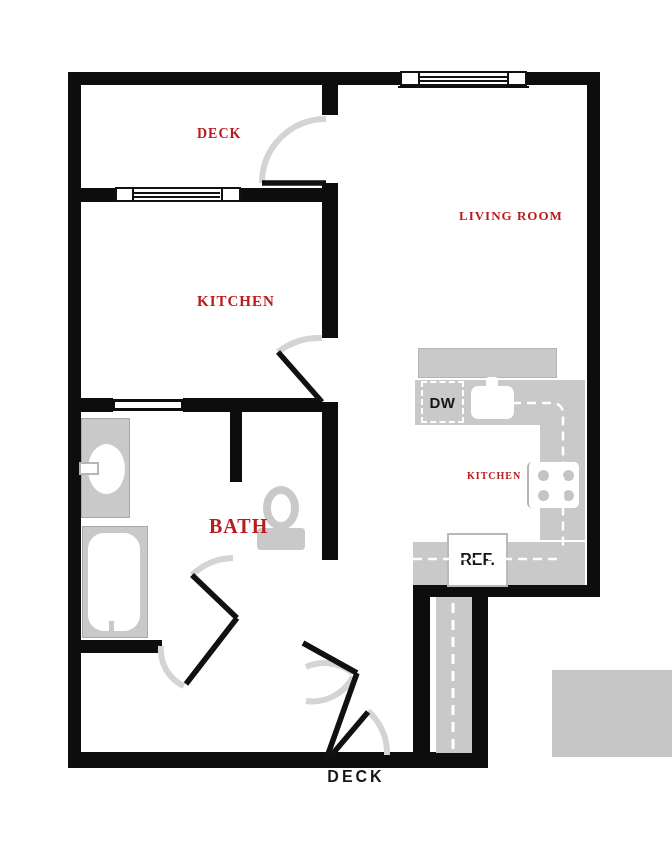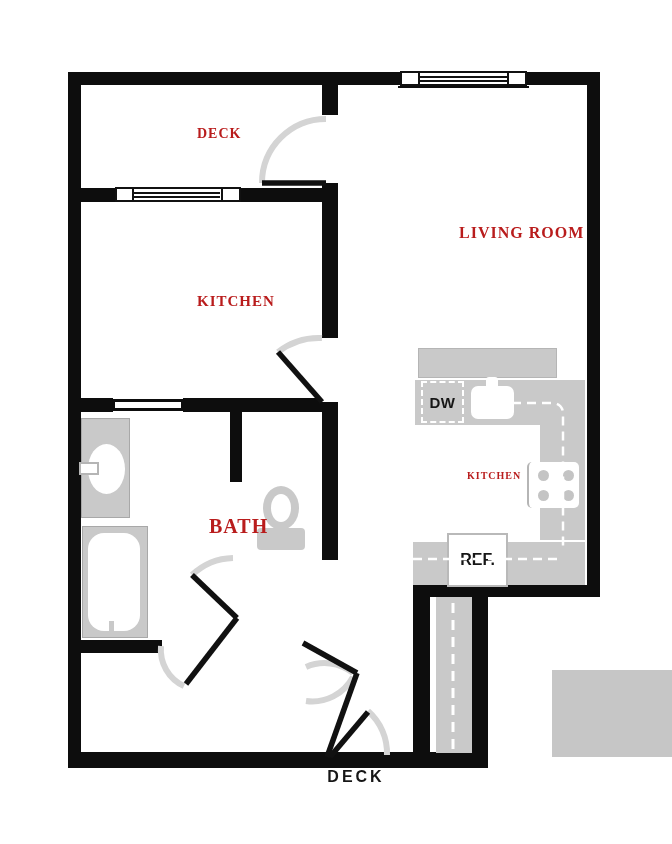"LIVING ROOM" div.room-label { font-size: 16px -> 13px; top: 224px -> 208px }
